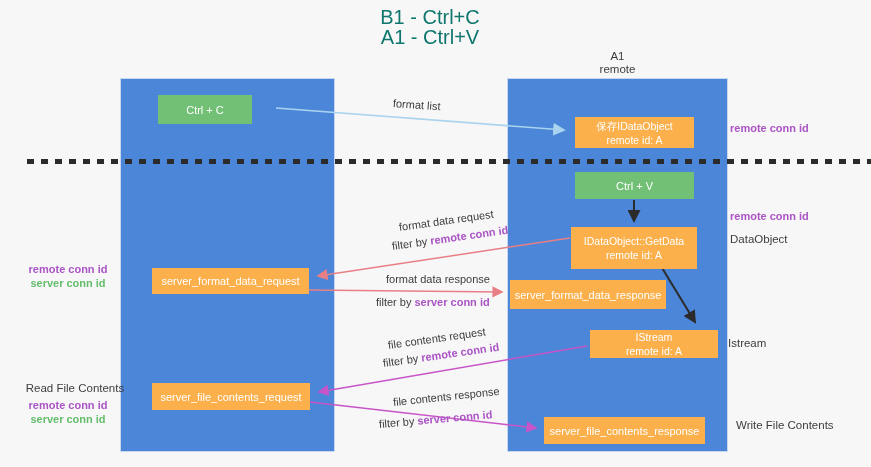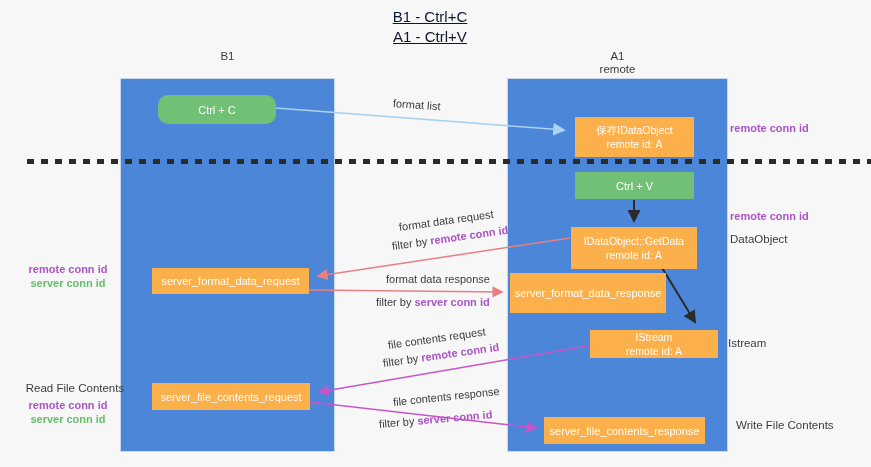"B1 - Ctrl+C" .title { color: #0f172a -> #0f766e; font-size: 15px -> 20px; text-decoration: underline -> none }
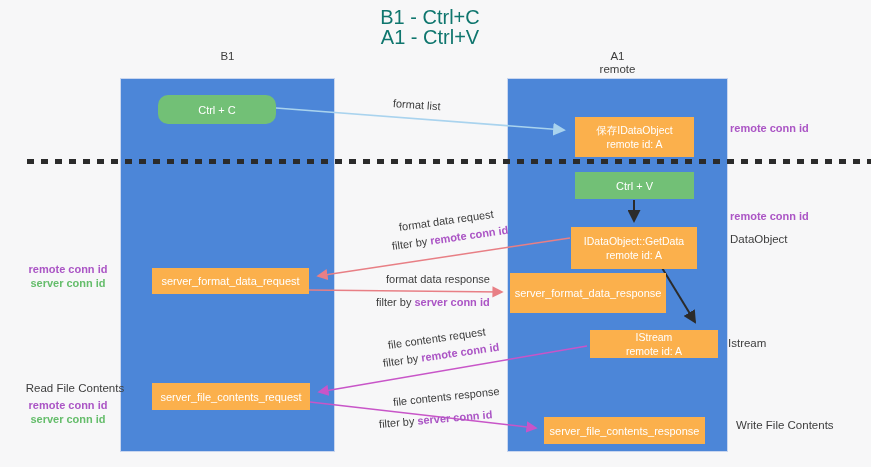"B1" div { html: <div>B1</div> -> none }
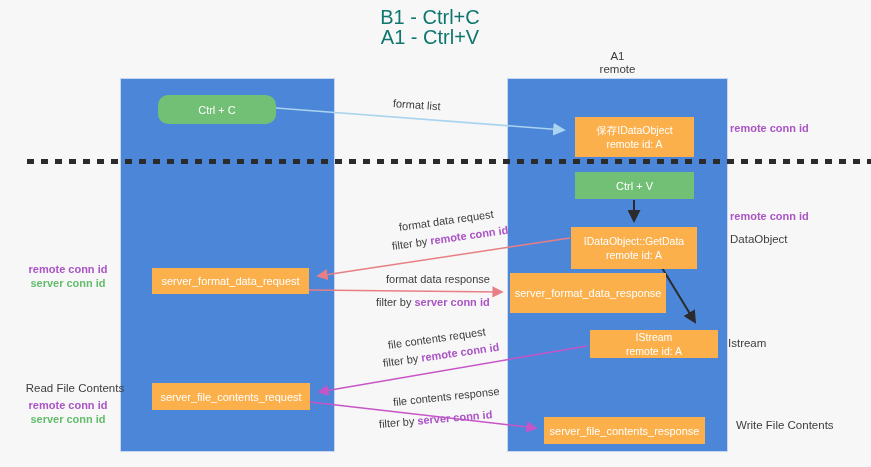"Ctrl + C" .n-ctrlc { border-radius: 10px -> none; width: 118px -> 94px }
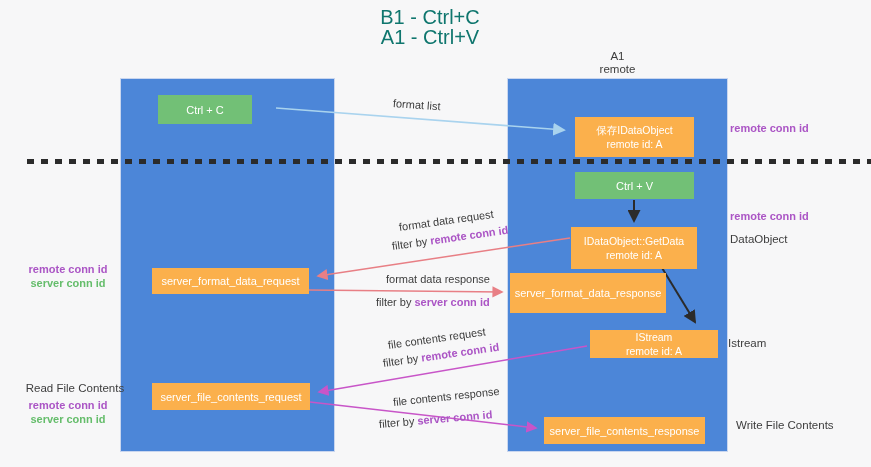"保存IDataObject" .n-save { height: 40px -> 31px }
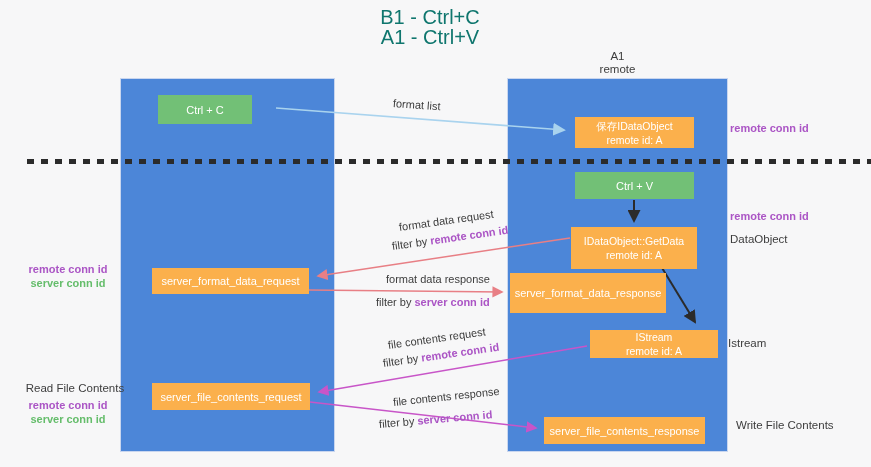"server_format_data_response" .n-fresp { height: 40px -> 29px; top: 273px -> 280px }
